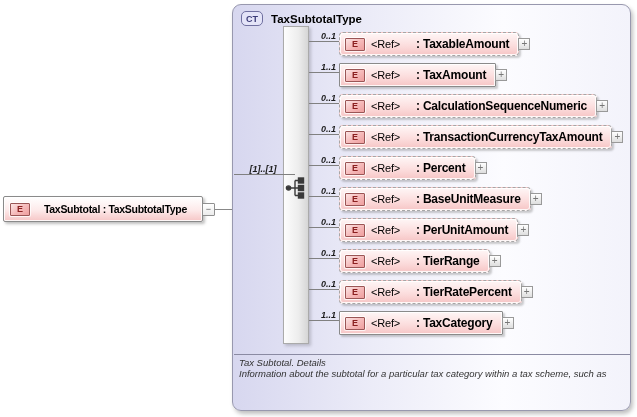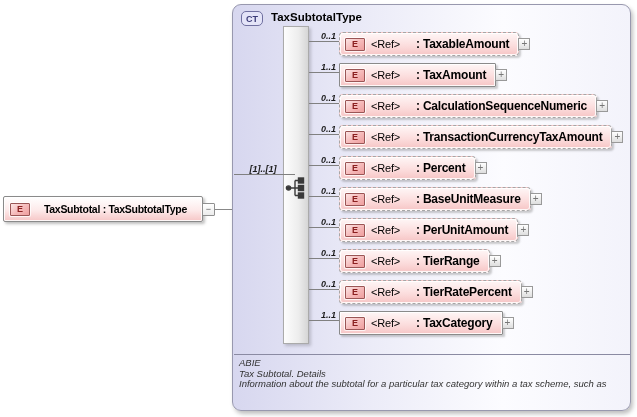"CT" .ct-header { align-items: flex-start -> center }
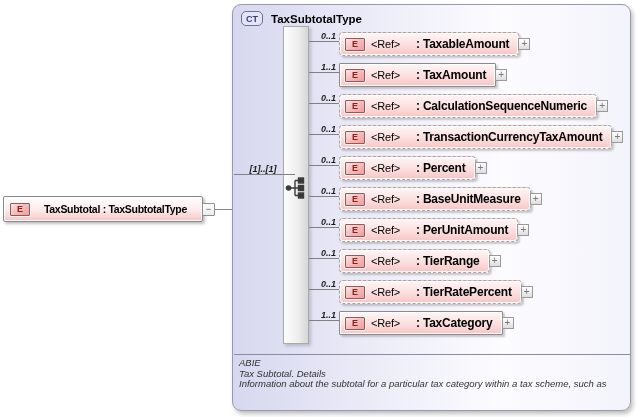"ABIE" div.ann-line { html: <div>ABIE</div> -> none }
